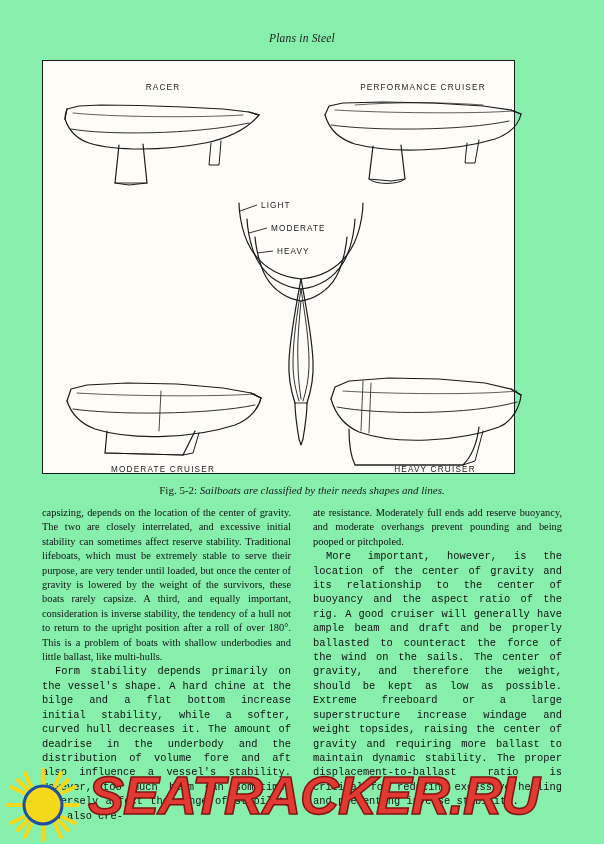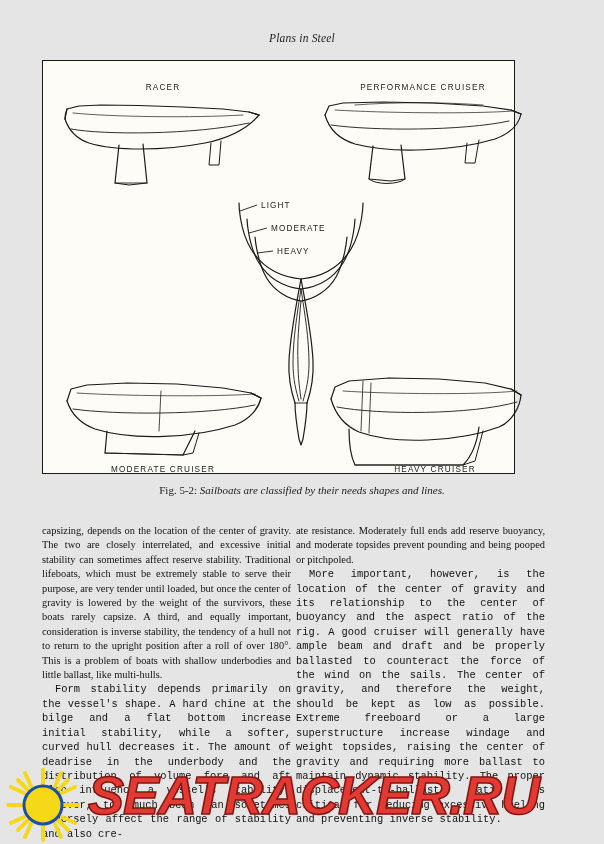"Plans in Steel" .page { background: #e5e5e5 -> #86efac }
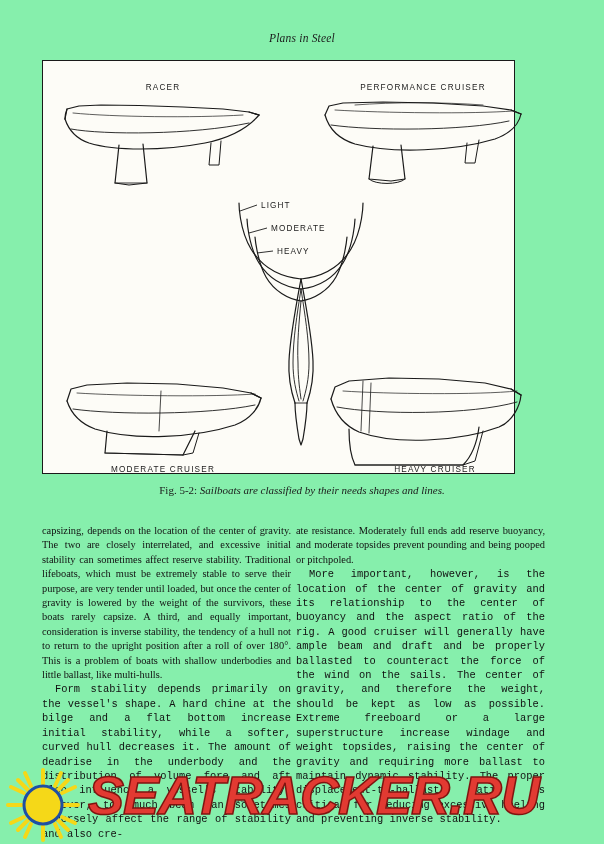"capsizing, depends on the location" .columns { gap: 5px -> 22px; margin-top: 18px -> none }
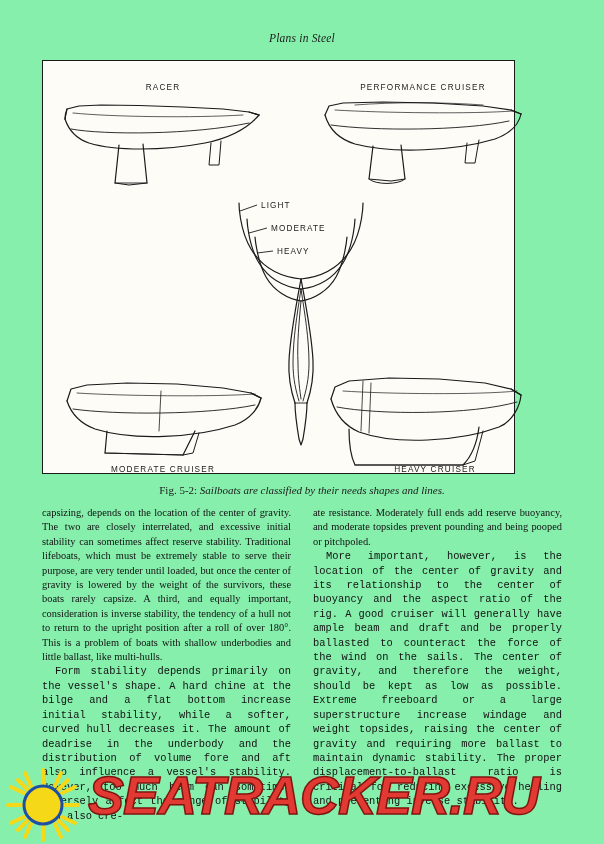"ate resistance. Moderately full ends" p { text: topsides -> overhangs }
